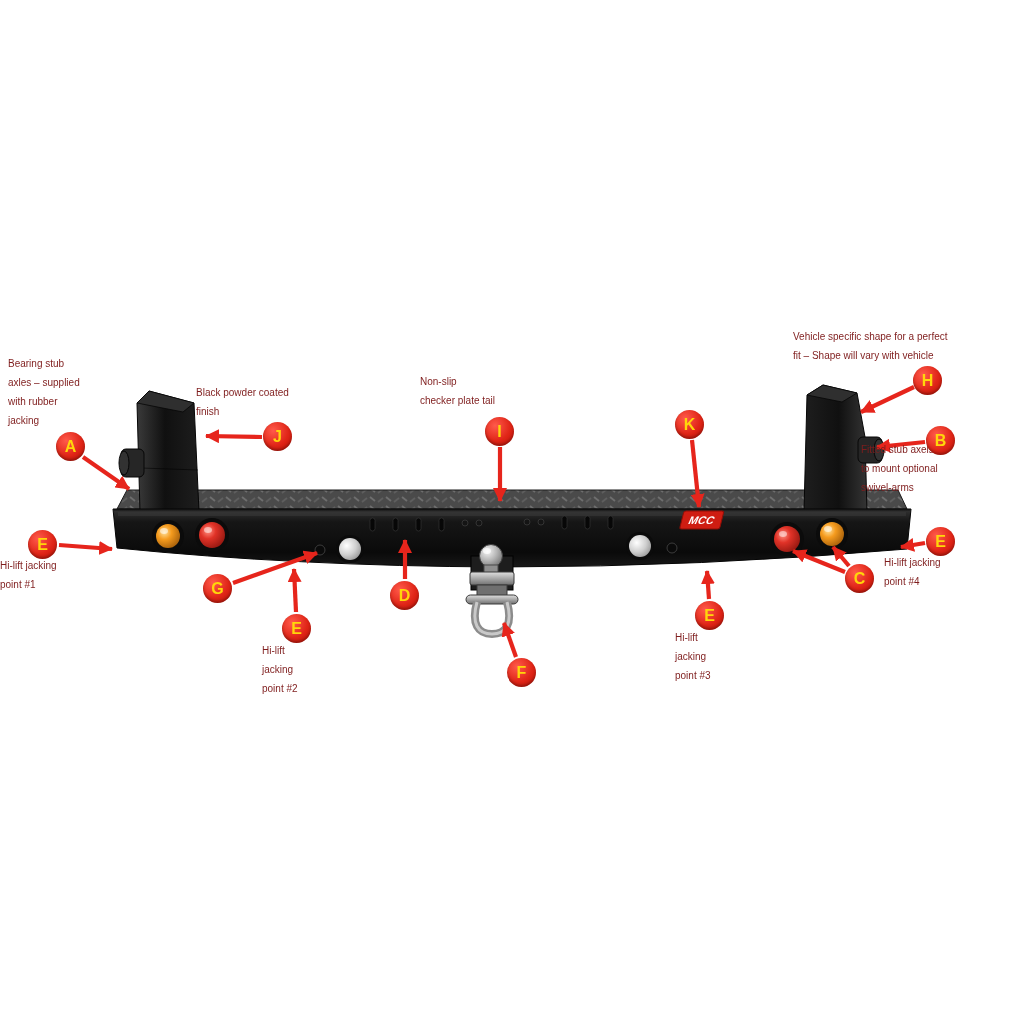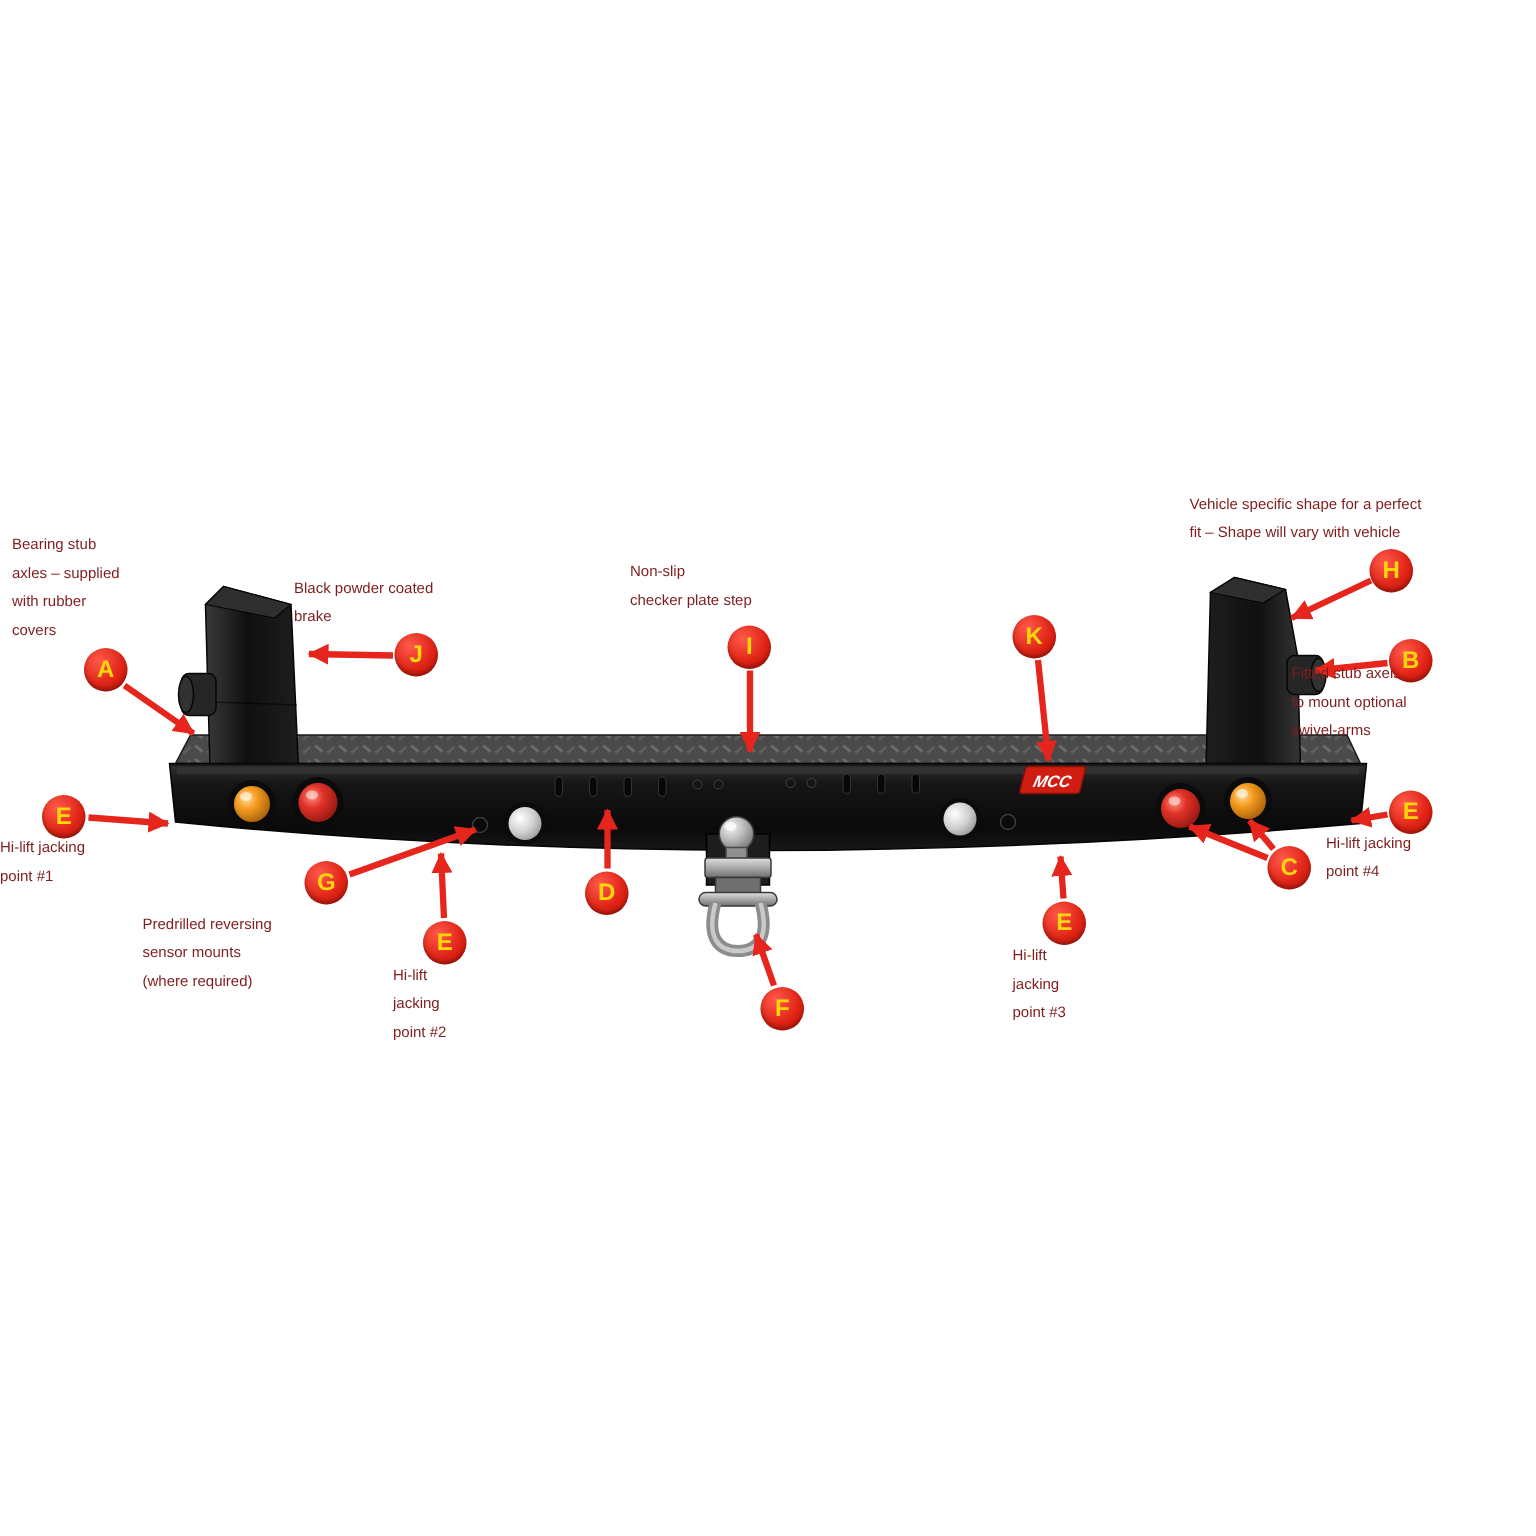"Bearing stub" div.callout-text { text: covers -> jacking }
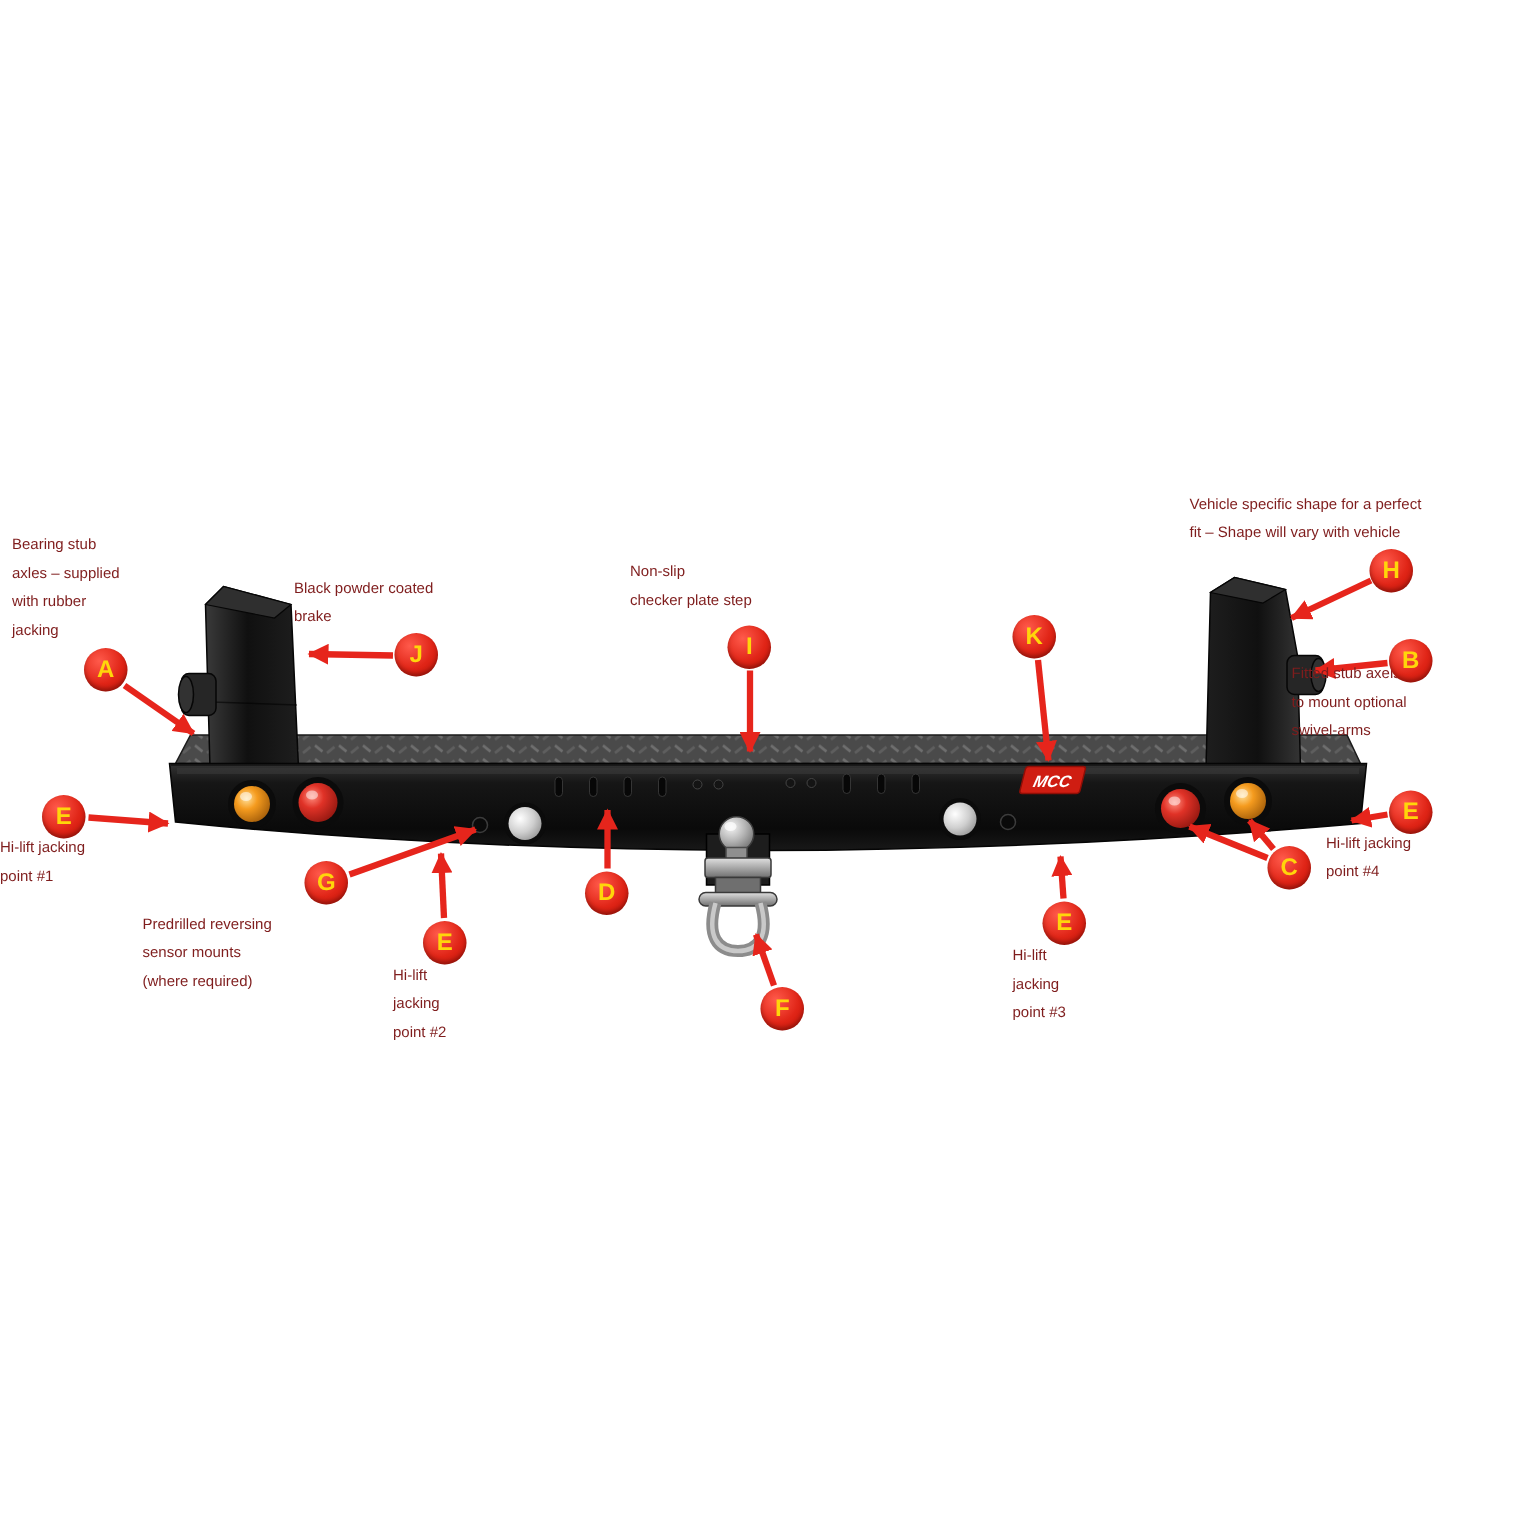"Non-slip" div.callout-text { text: step -> tail }
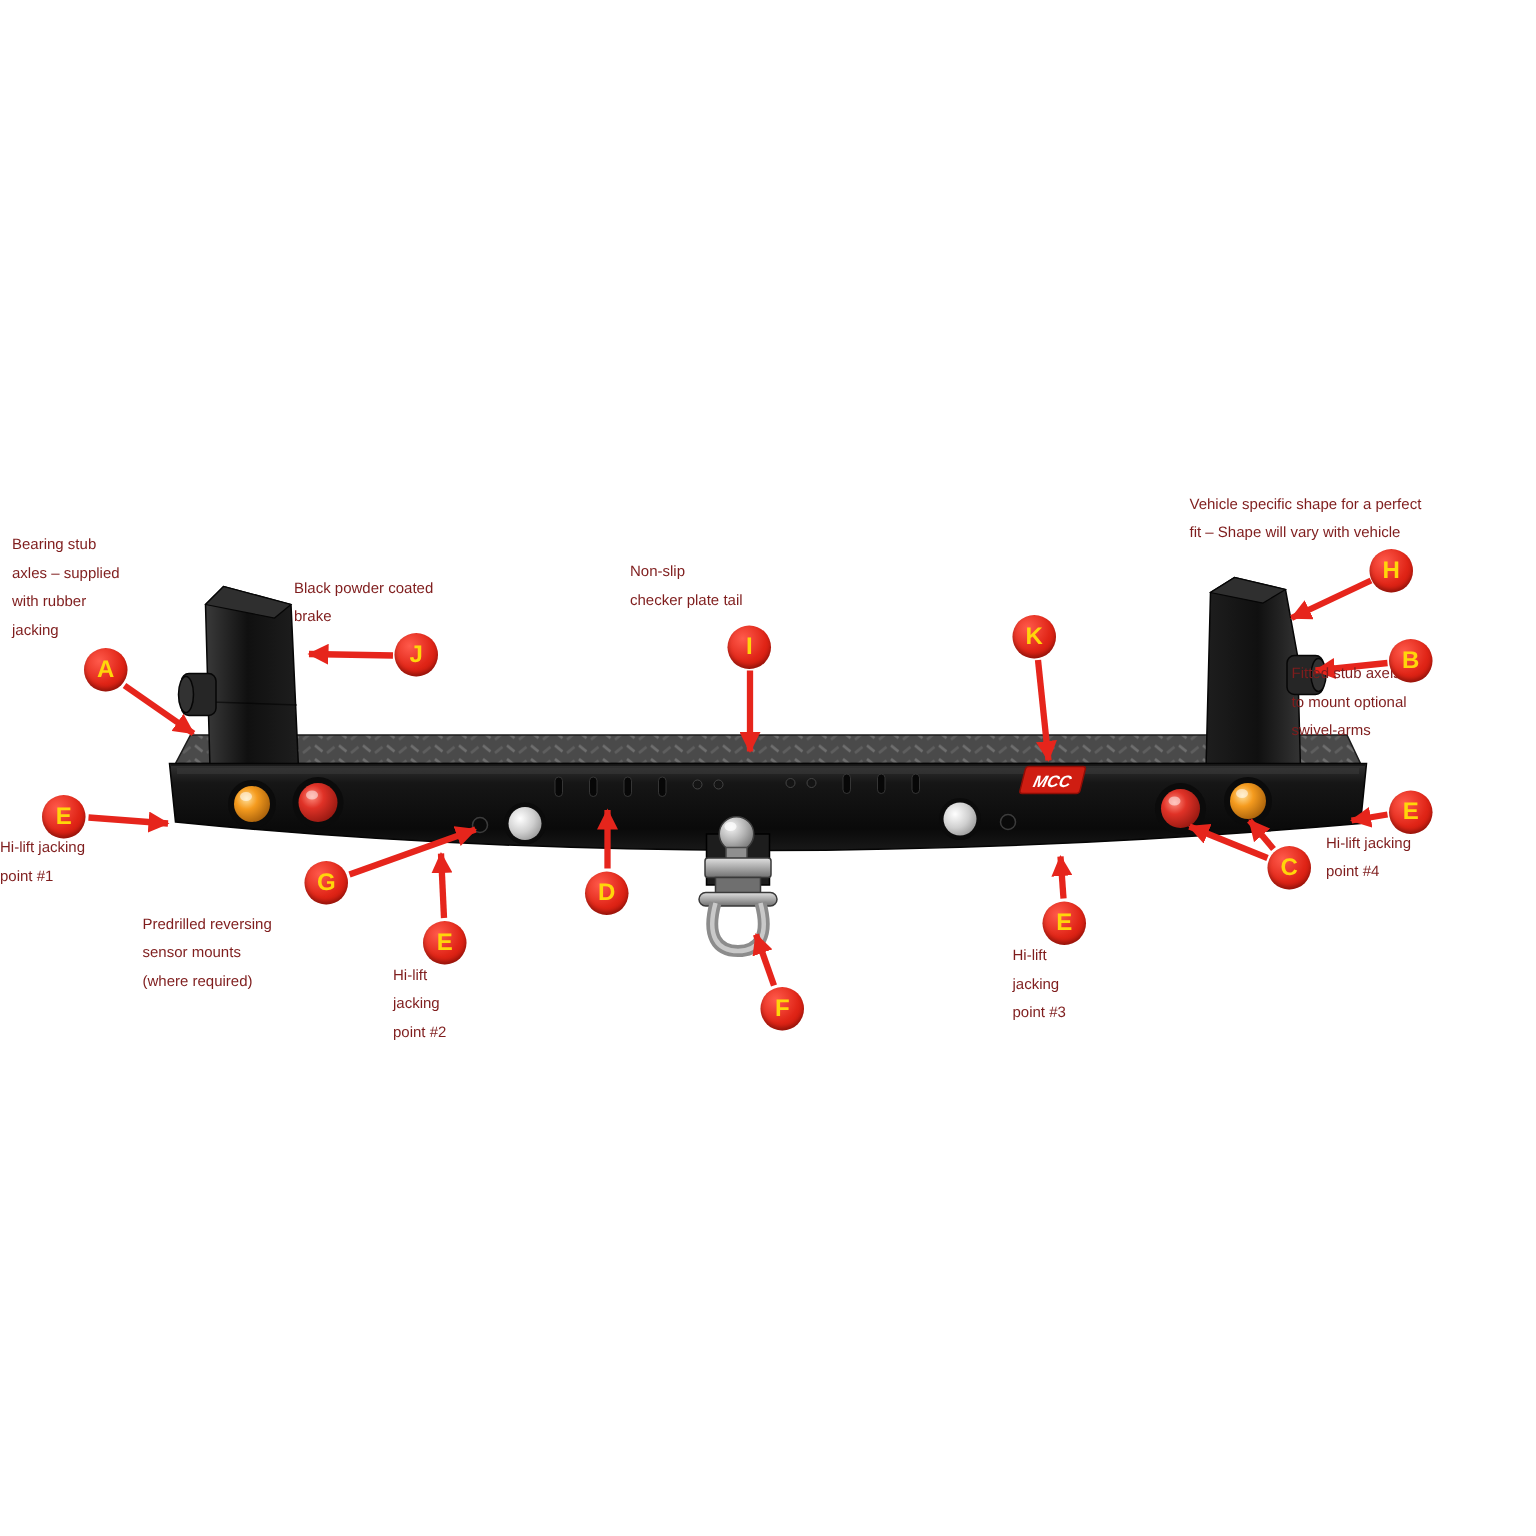"Black powder coated" div.callout-text { text: brake -> finish }
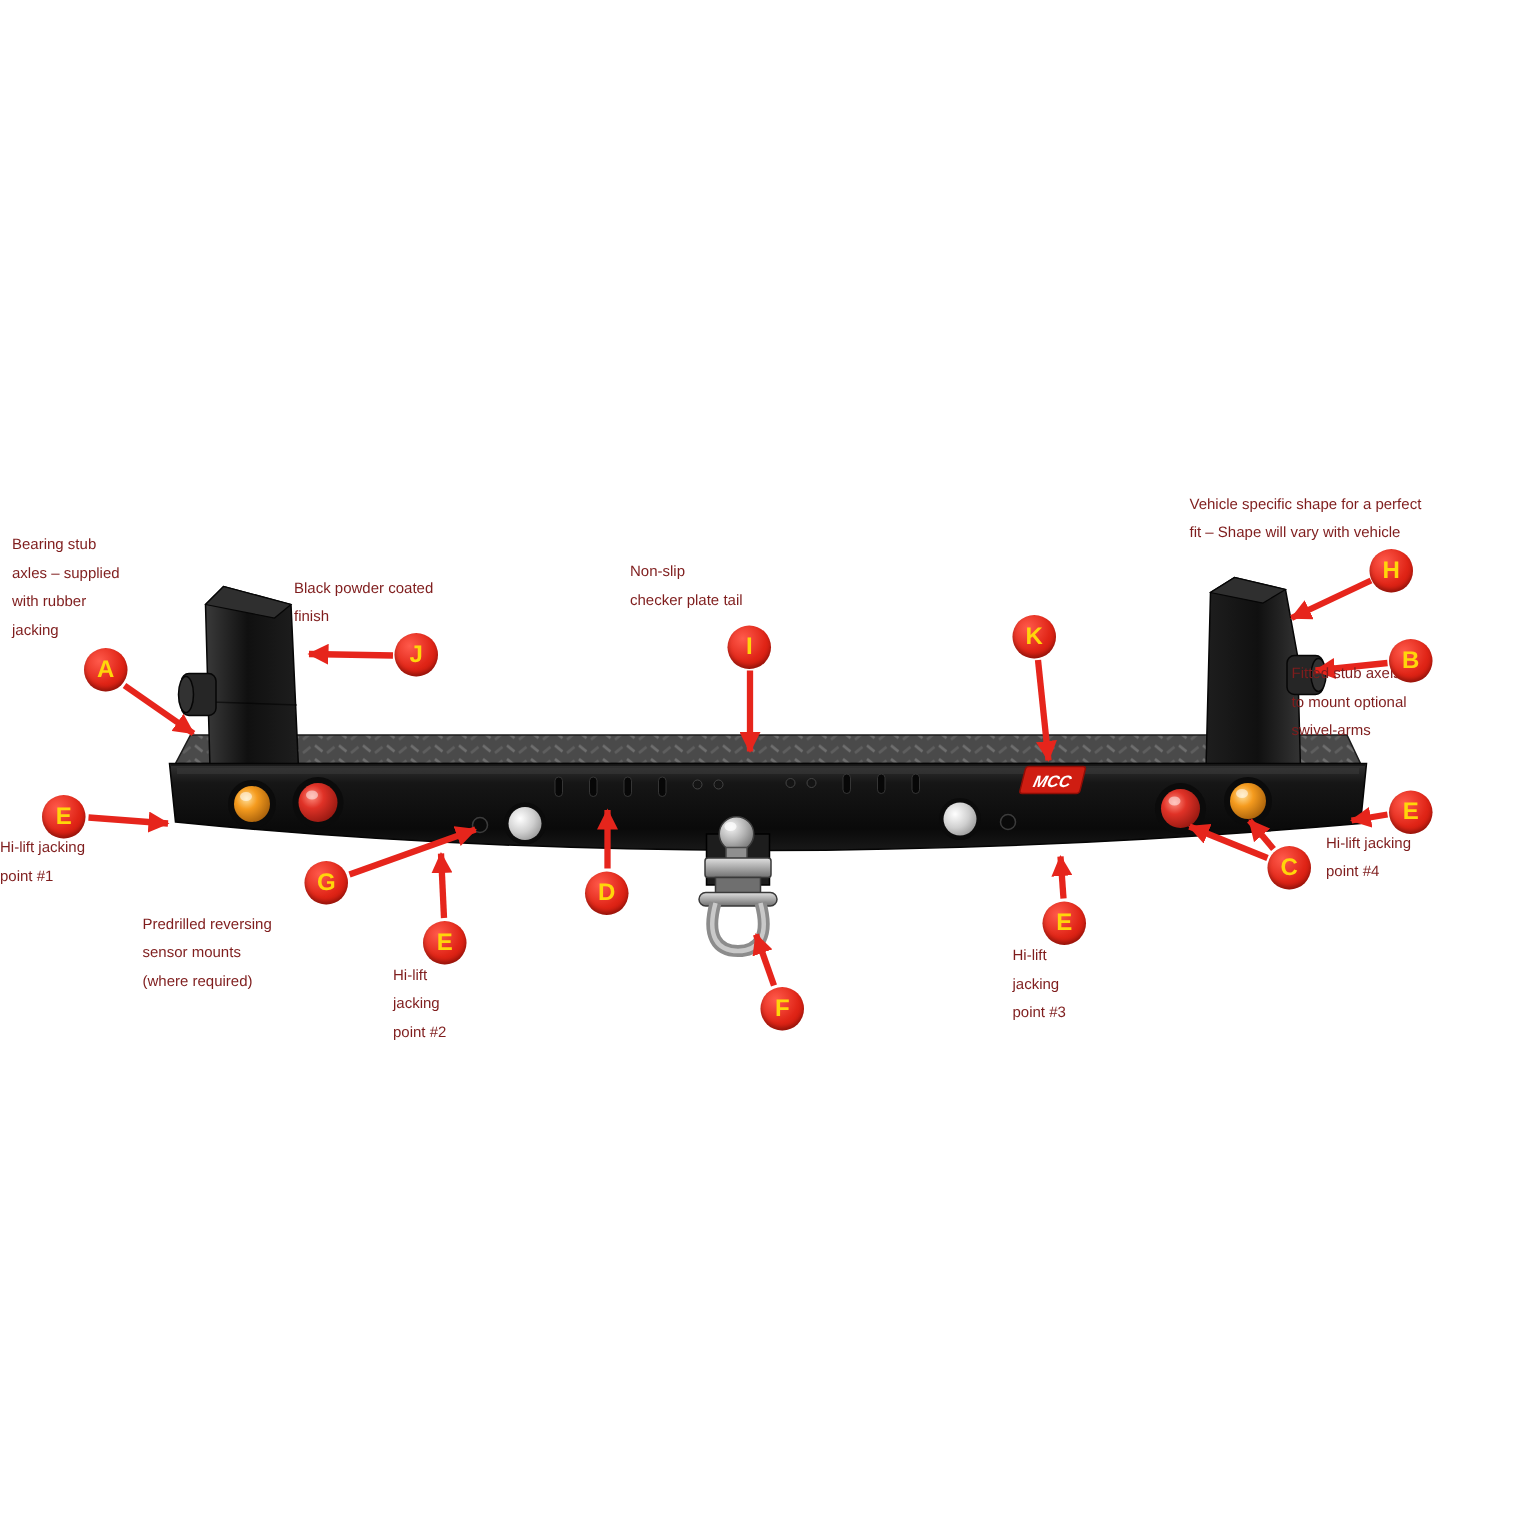"Predrilled reversing" div.callout-text { html: <div>Predrilled reversing sensor mounts (where required)</div> -> none }
